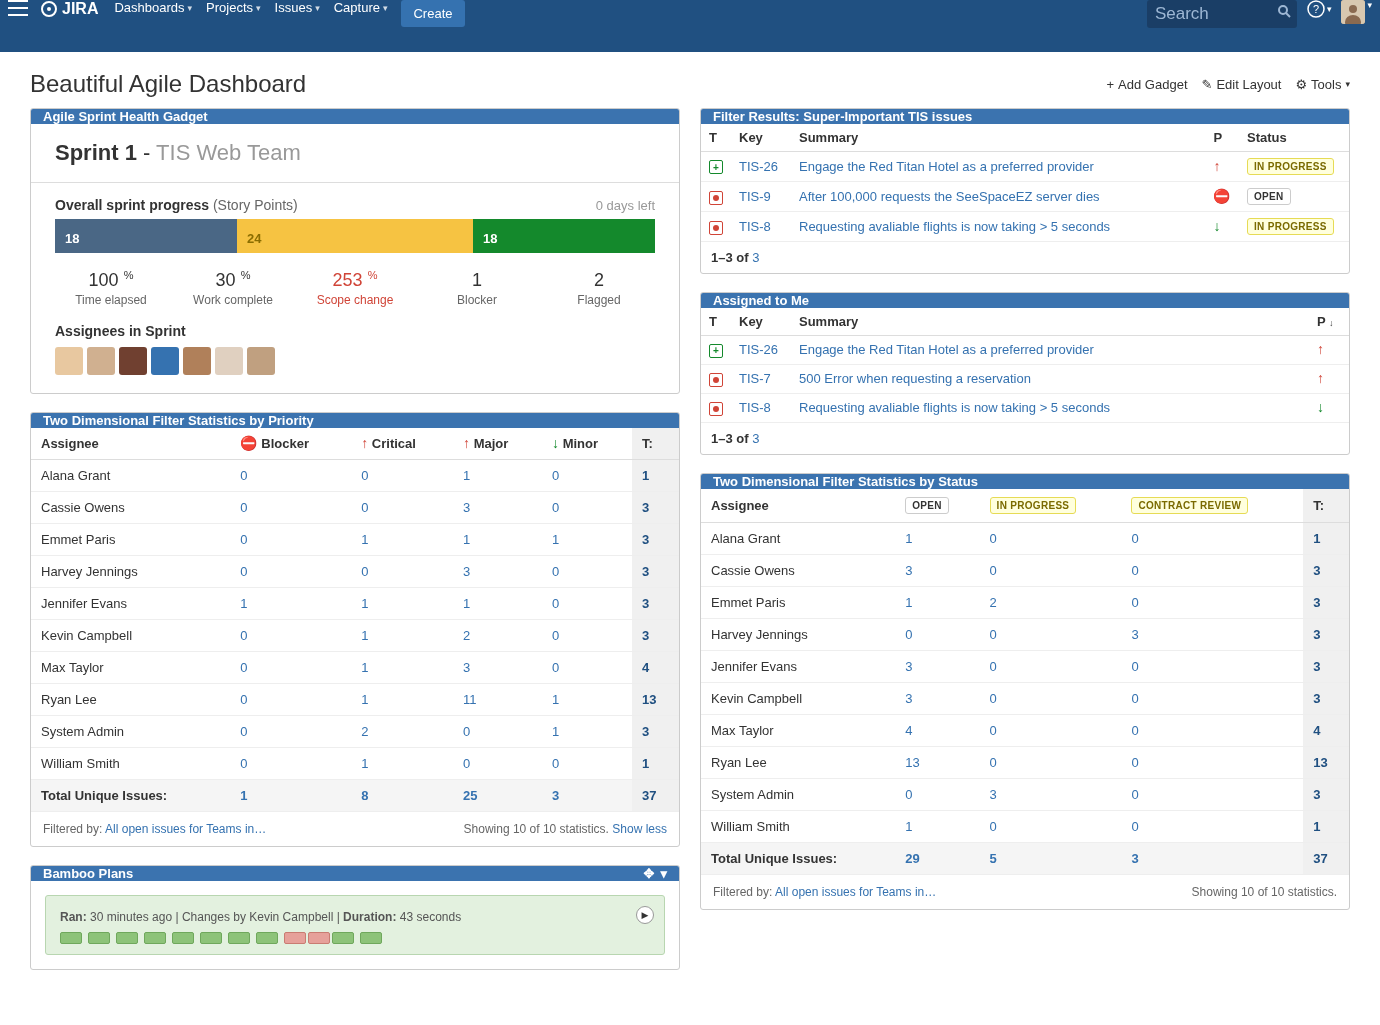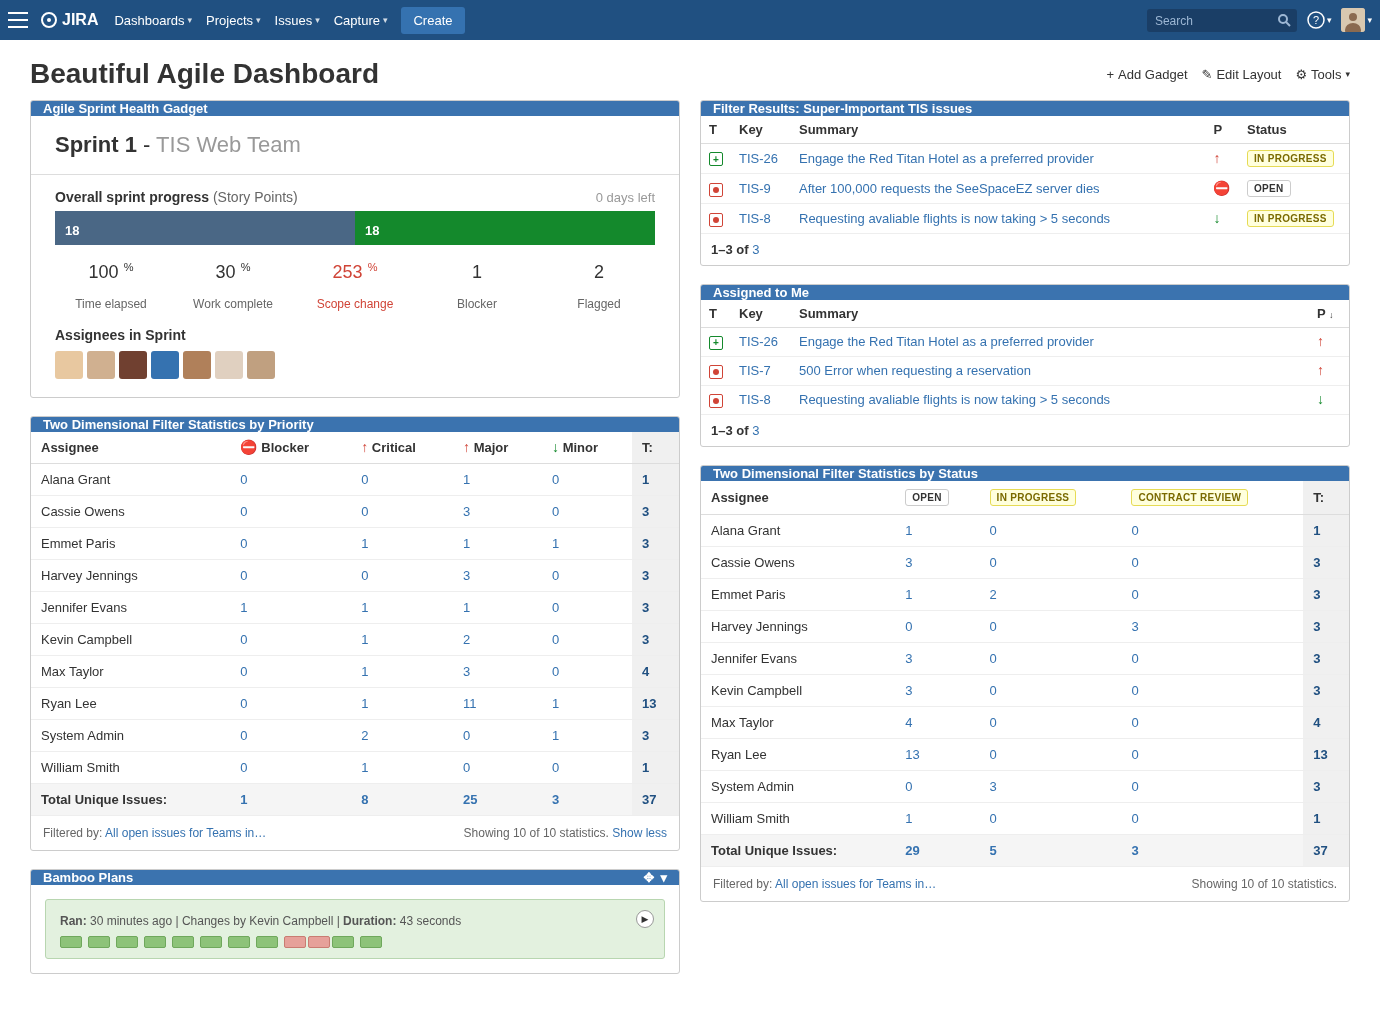"JIRA" .topnav { align-items: center -> flex-start; height: 40px -> 52px }
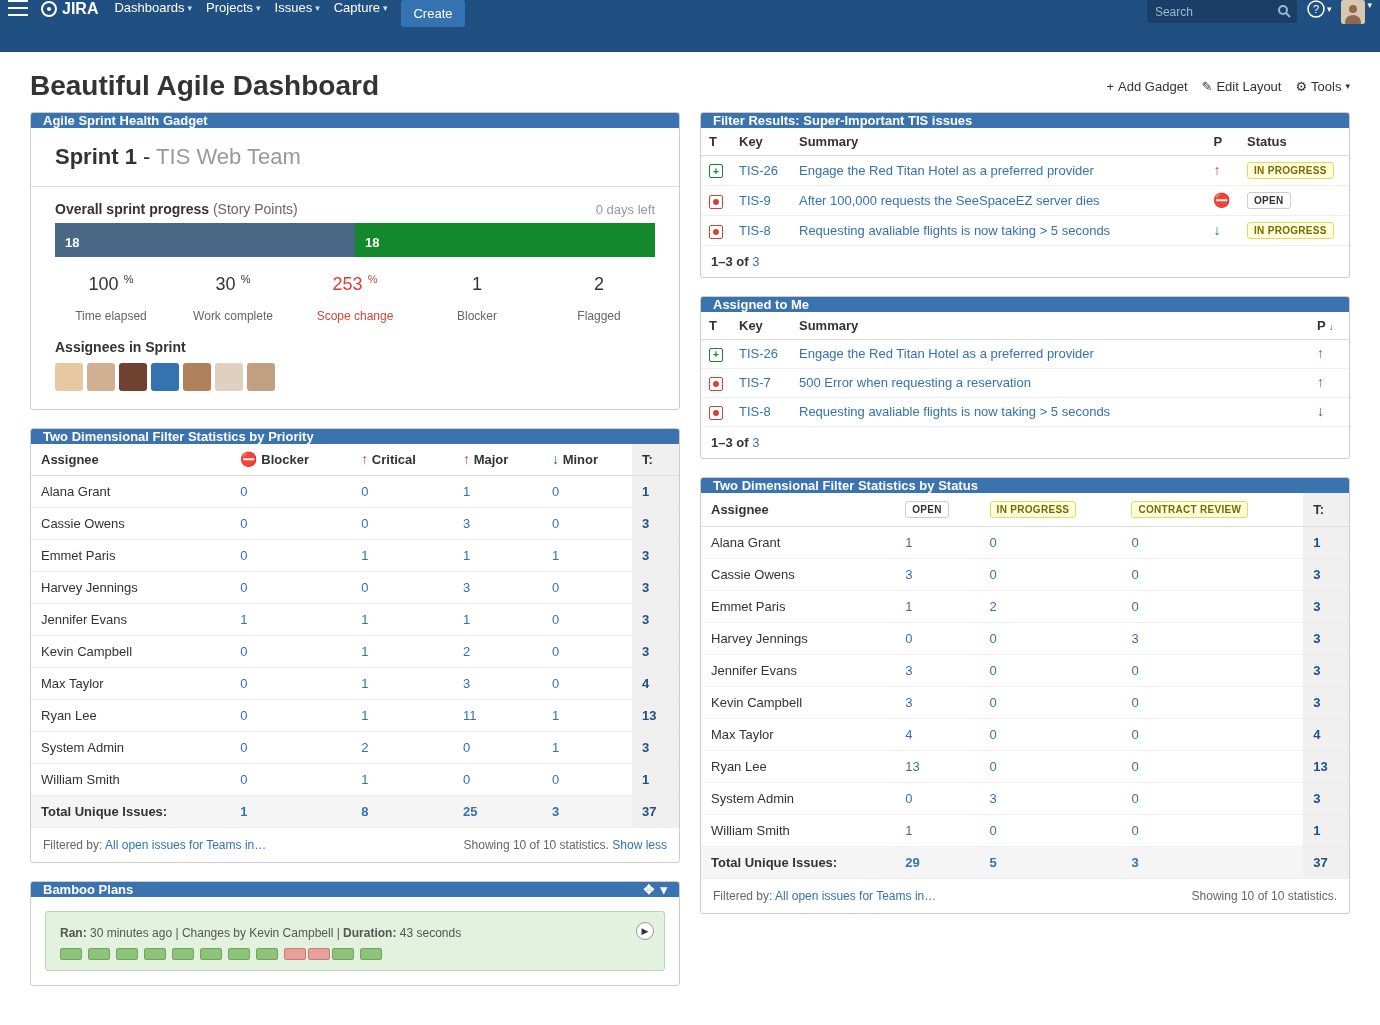"Search" .topnav .search-box input { font-size: 12px -> 17px }
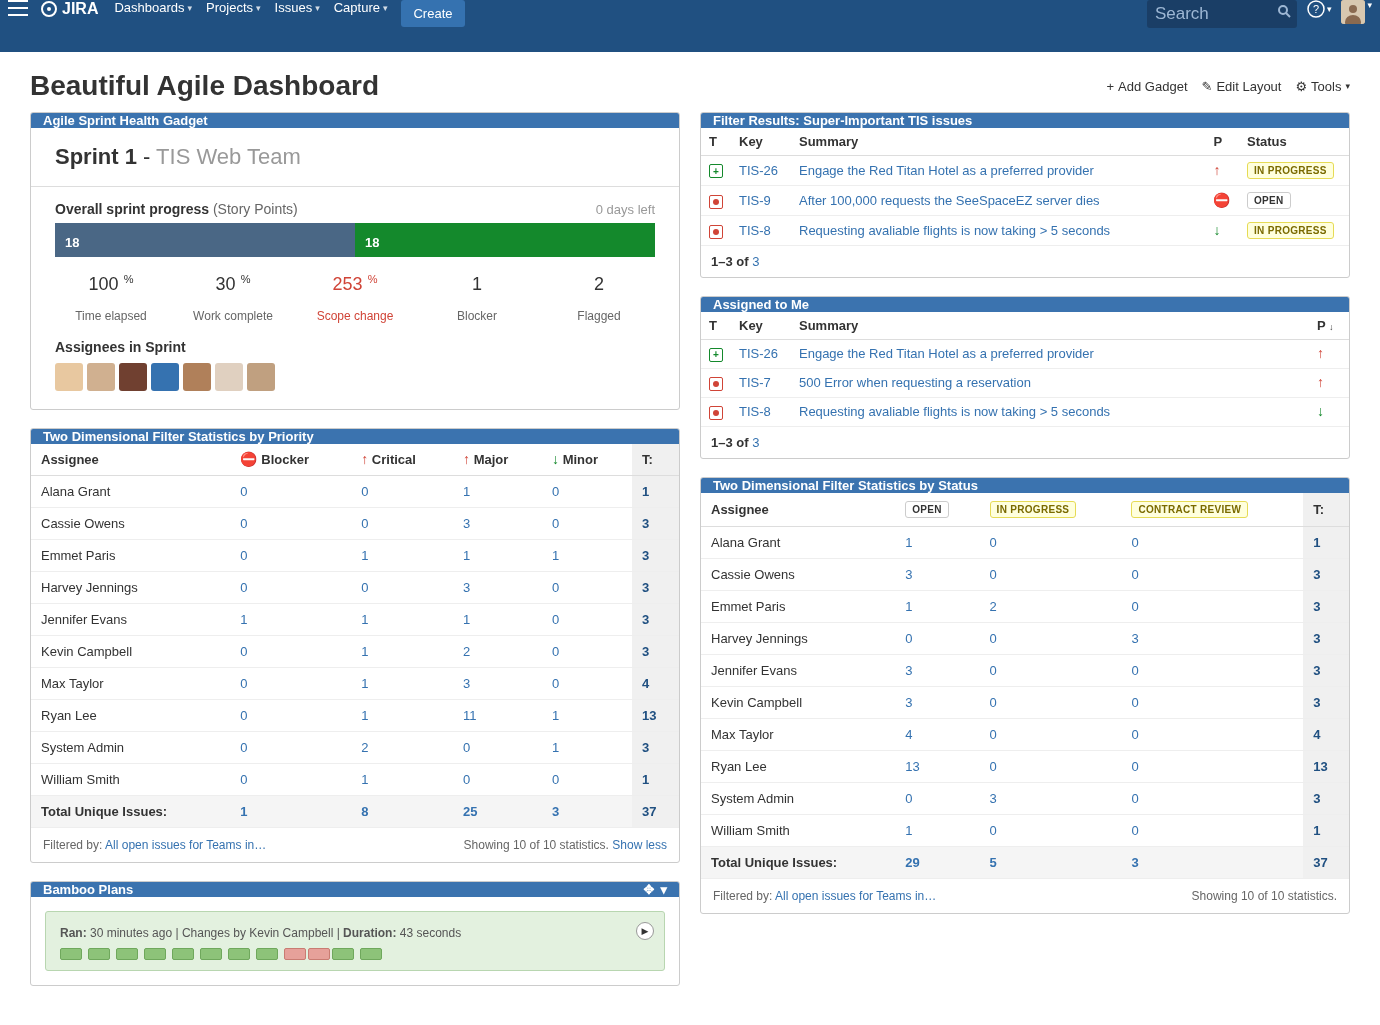"Beautiful Agile Dashboard" .page-header h1 { font-size: 28px -> 24px; font-weight: bold -> normal }
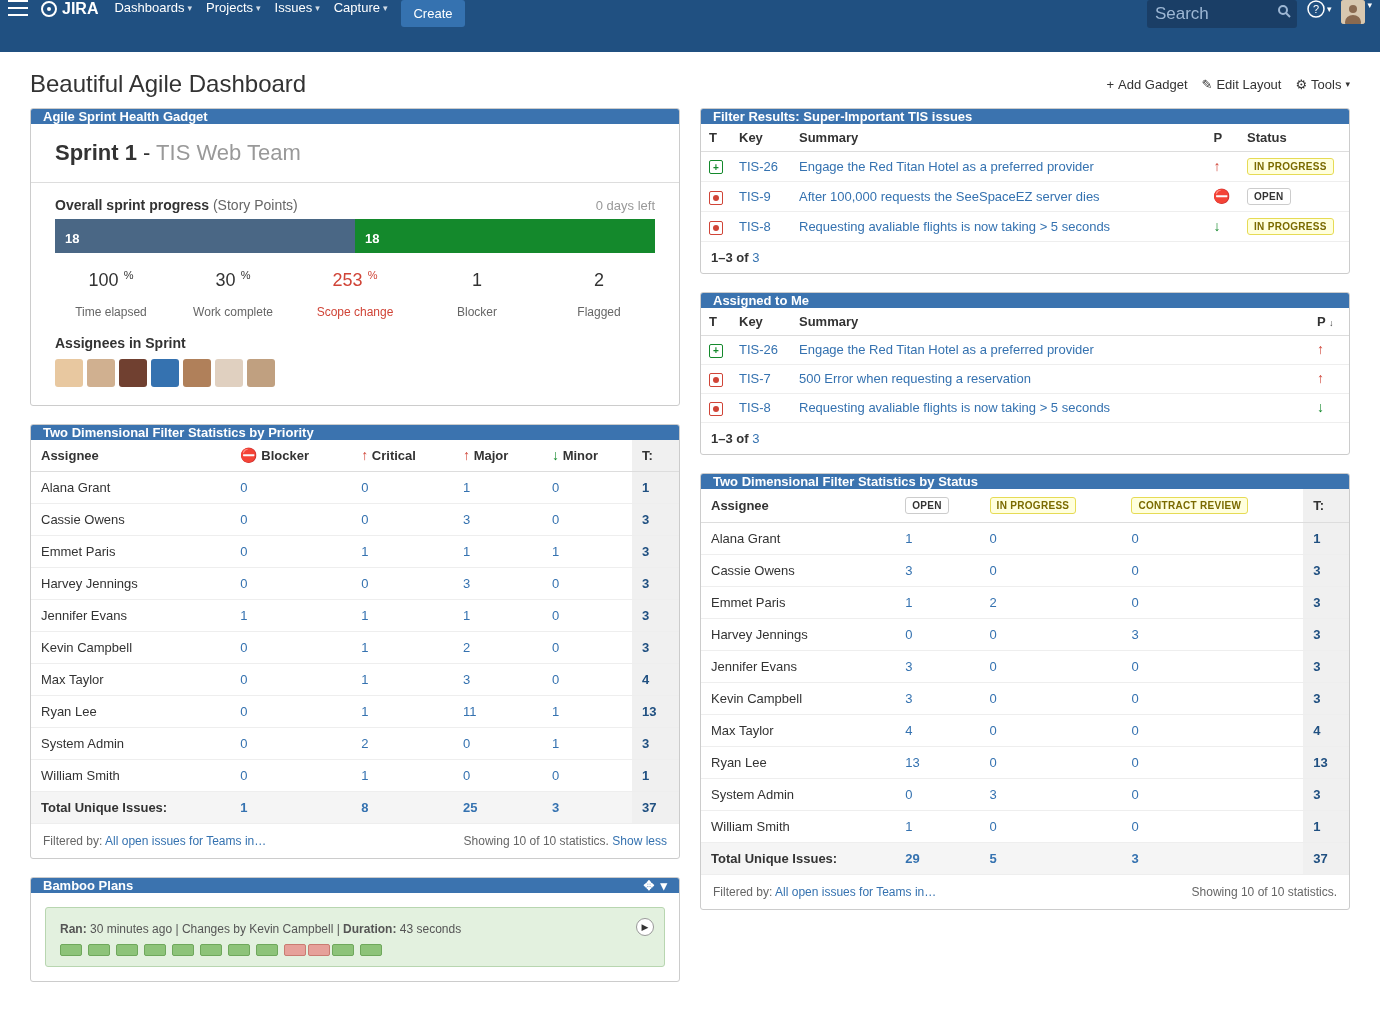"24" div.seg { html: none -> <div>24</div> }
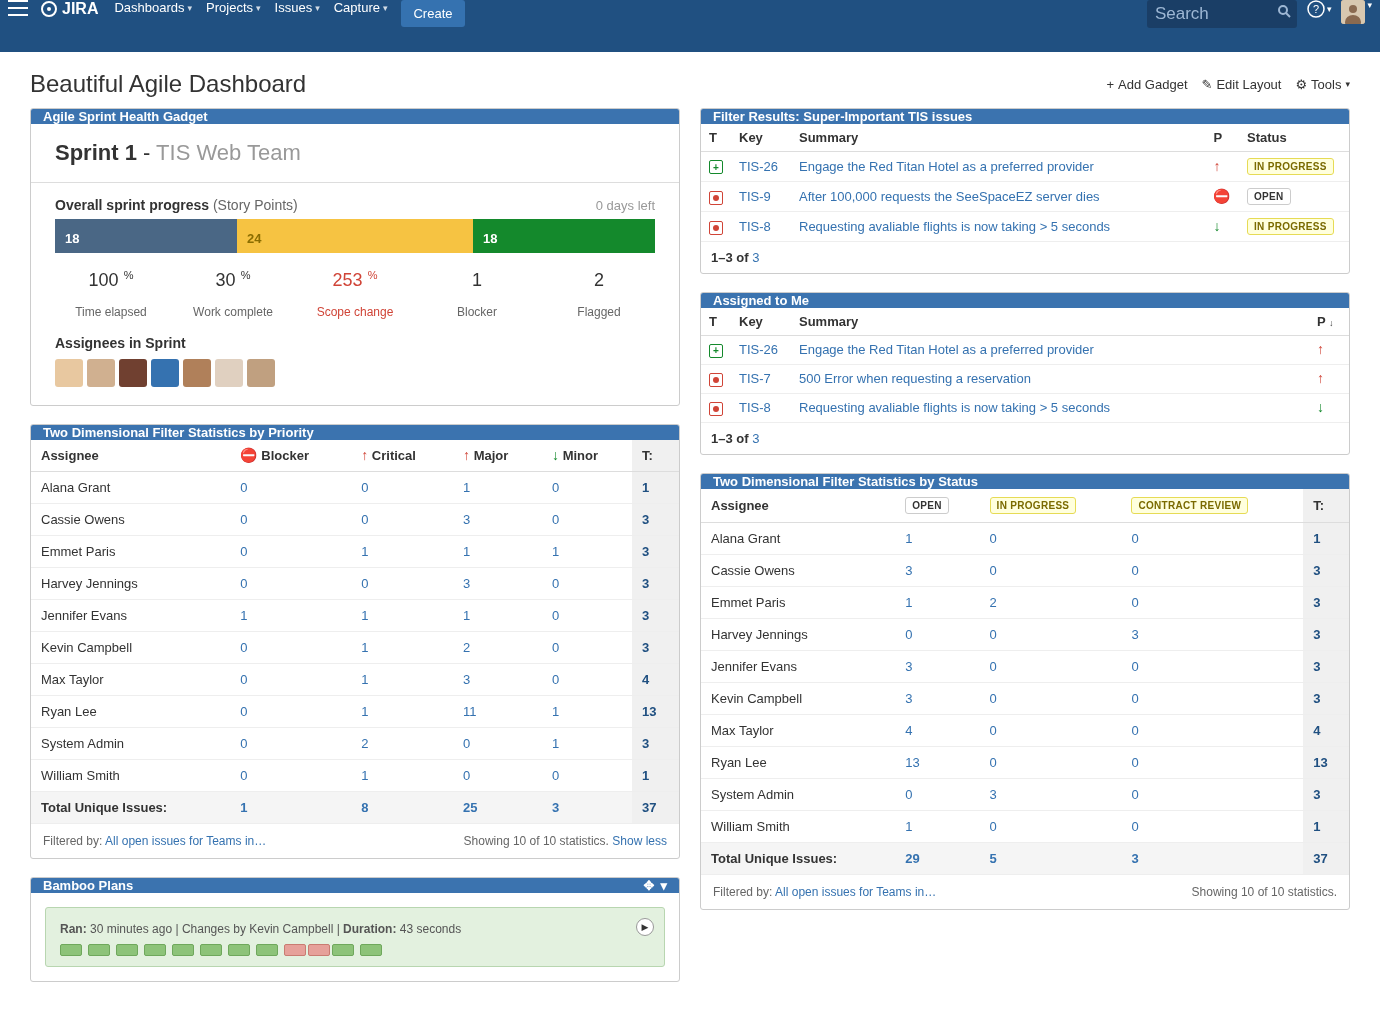"Time elapsed" .metric .lbl { margin-top: 14px -> 2px }
